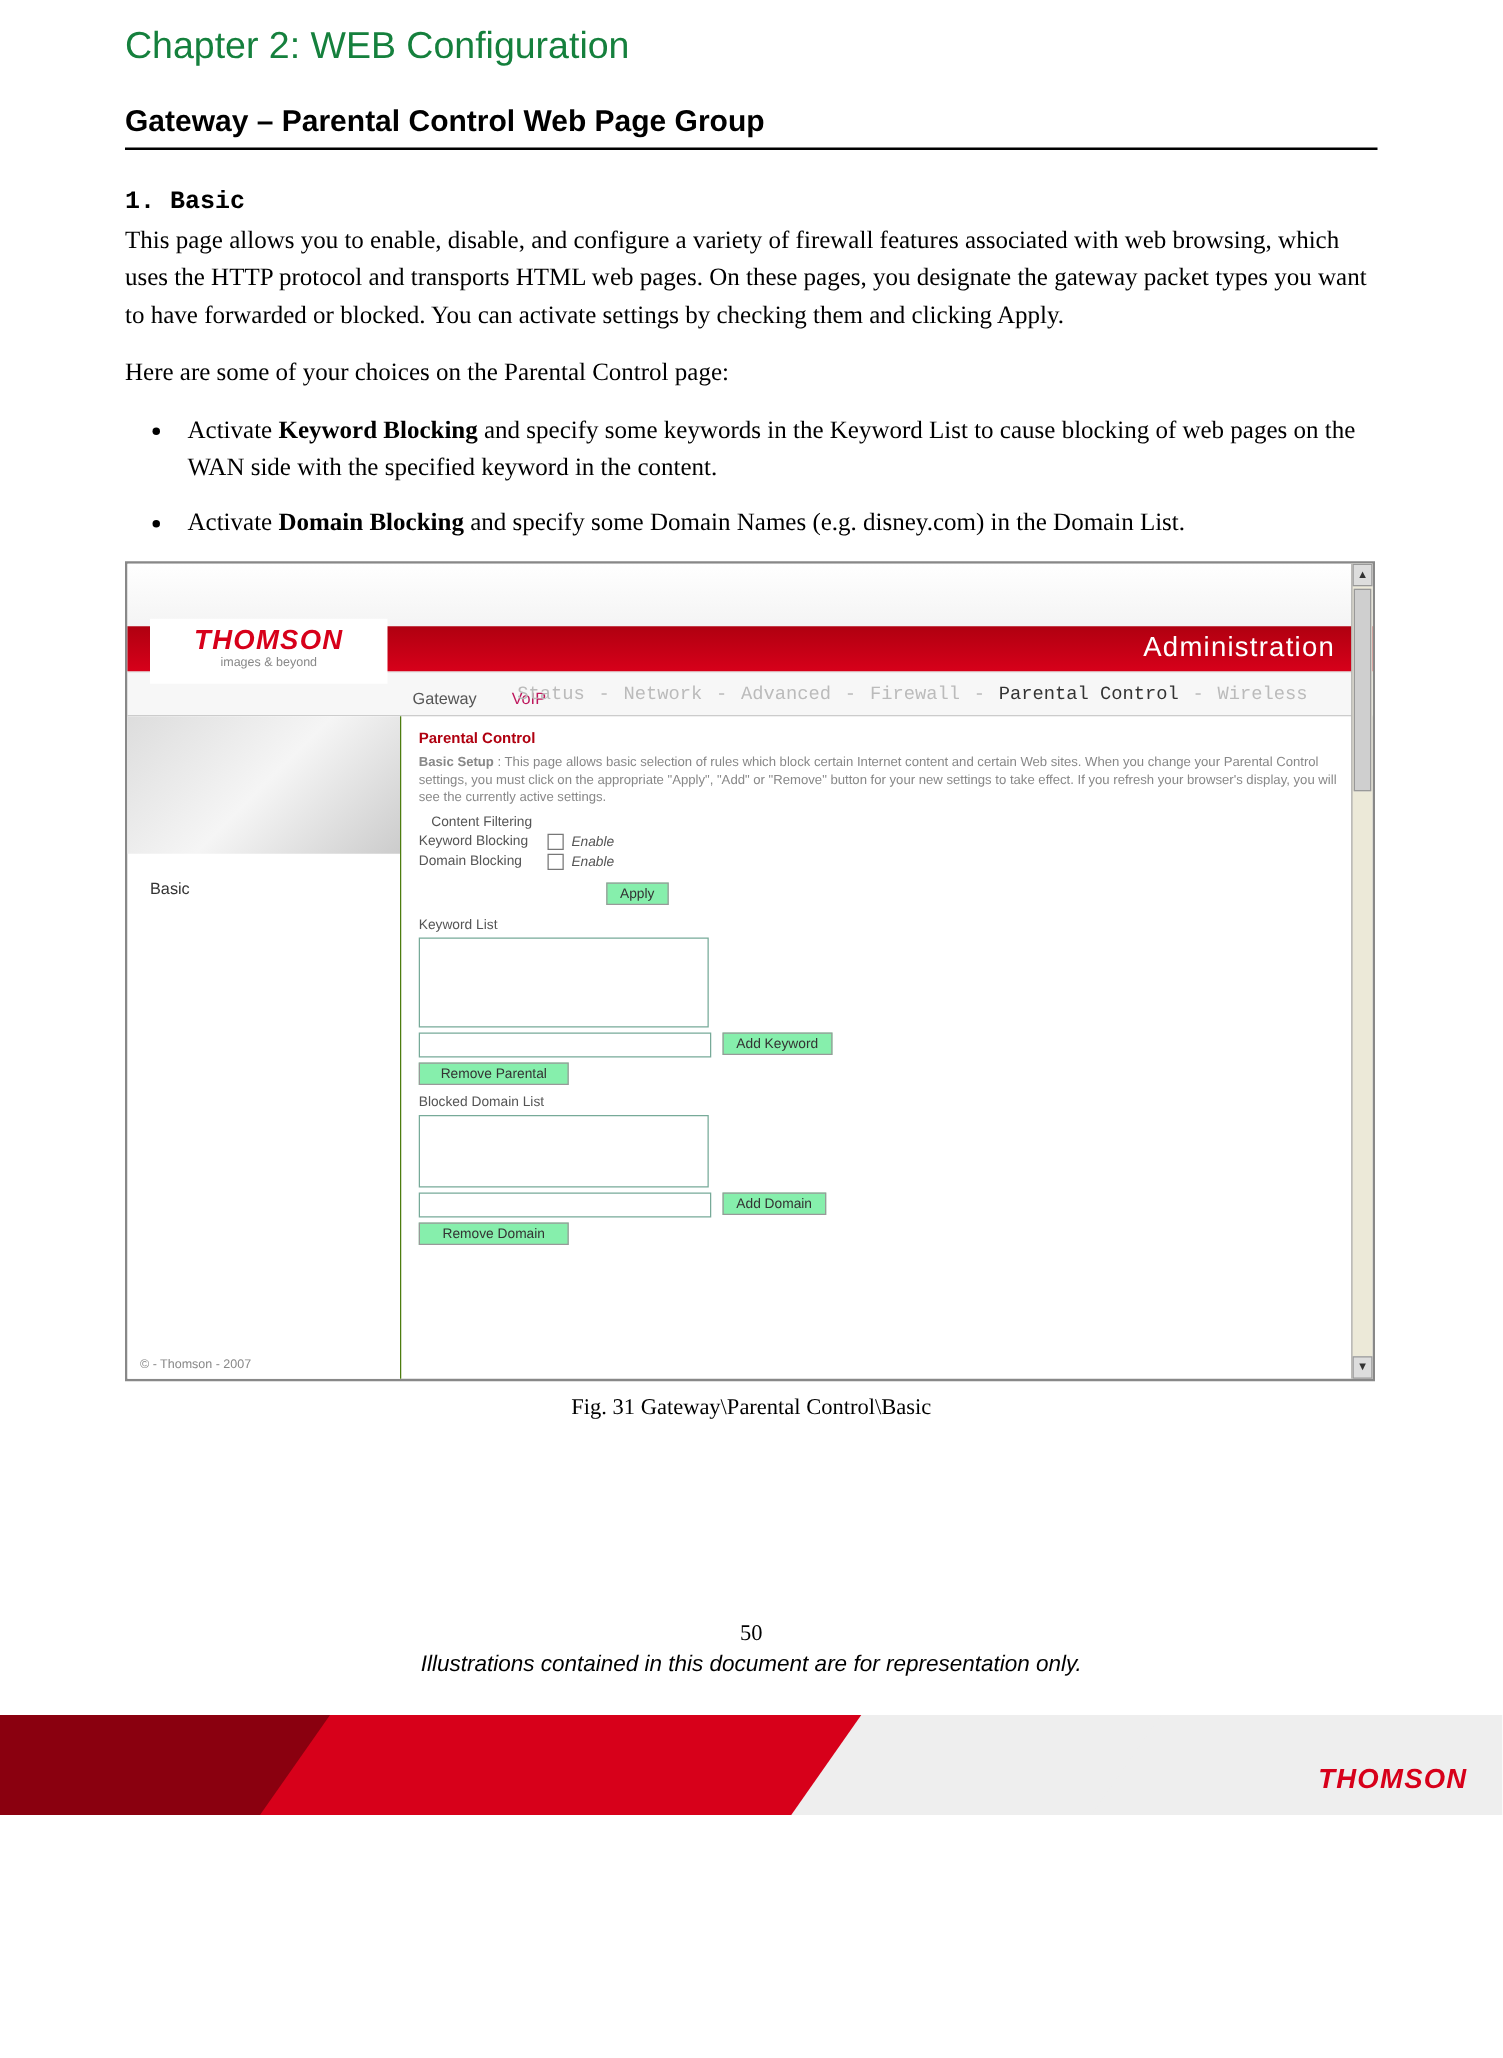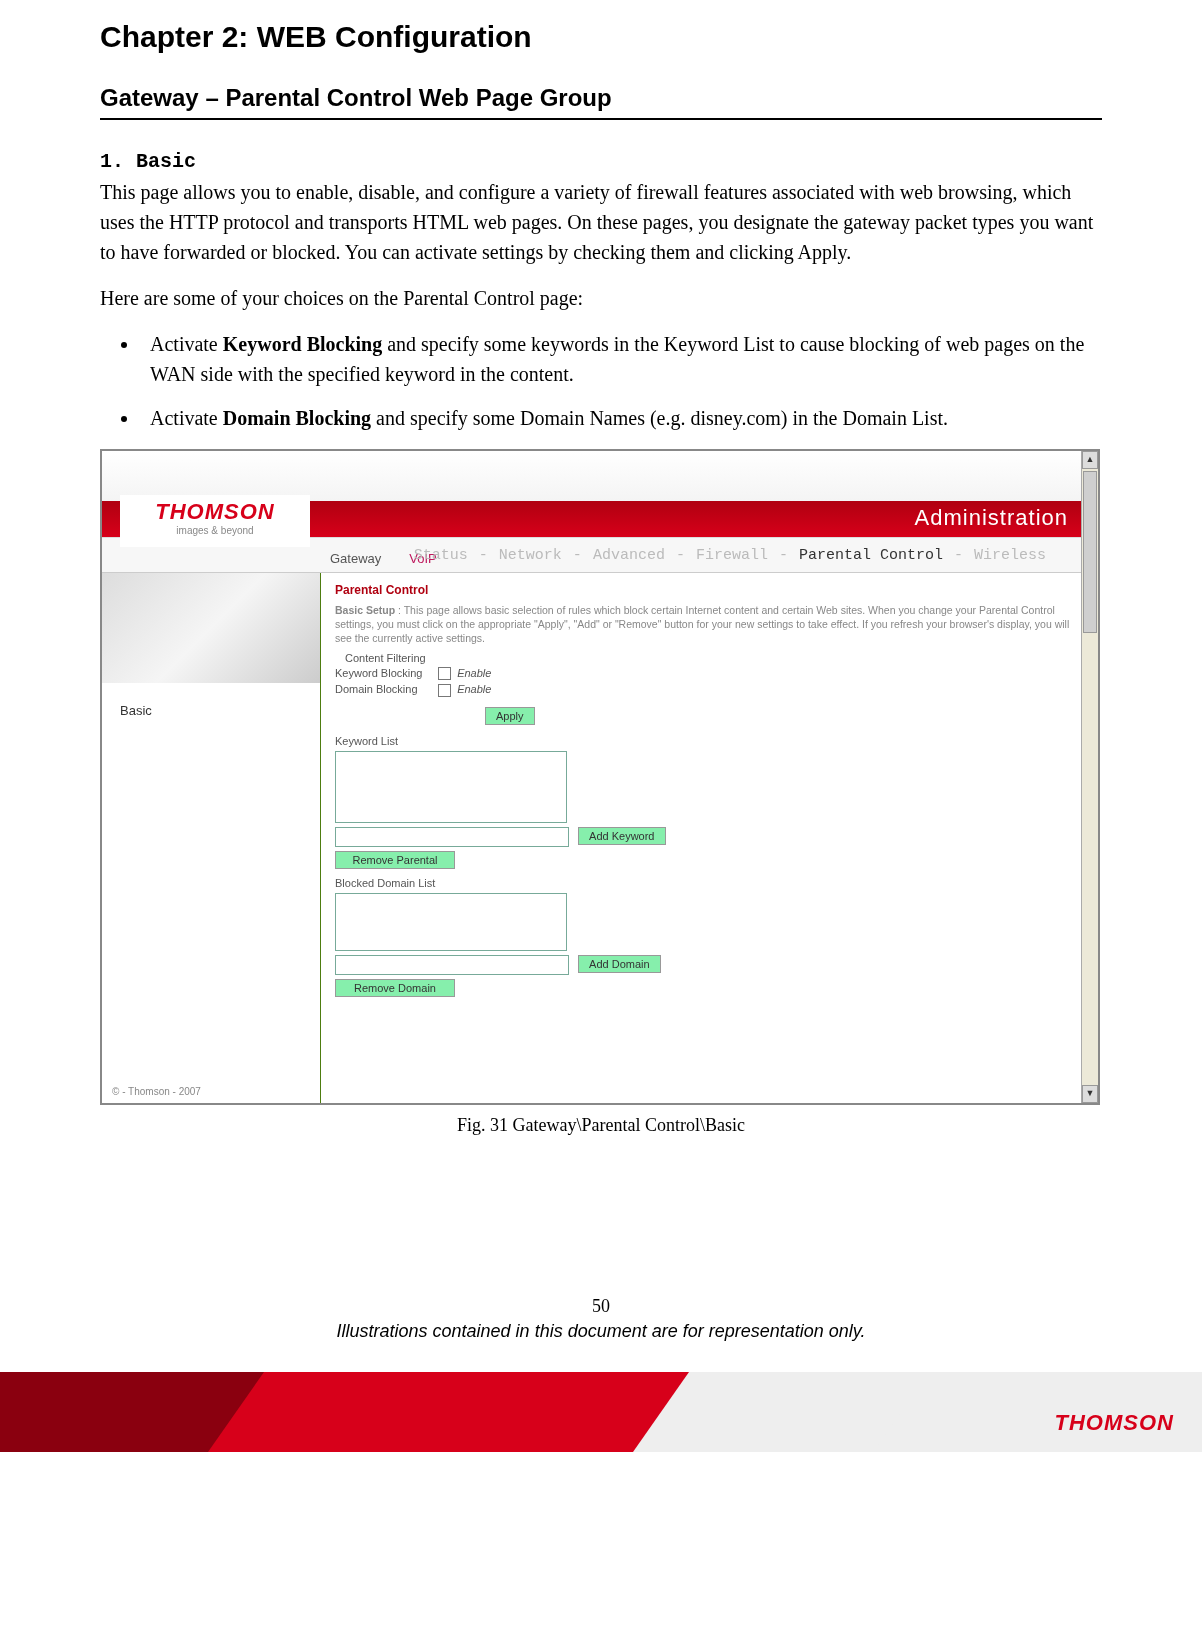"Chapter 2: WEB Configuration" .chapter-title { color: #000000 -> #15803d; font-weight: bold -> normal }
